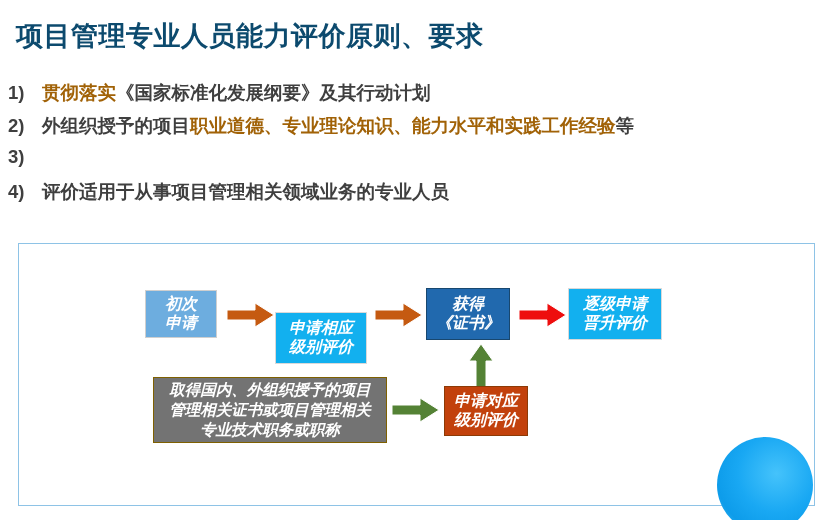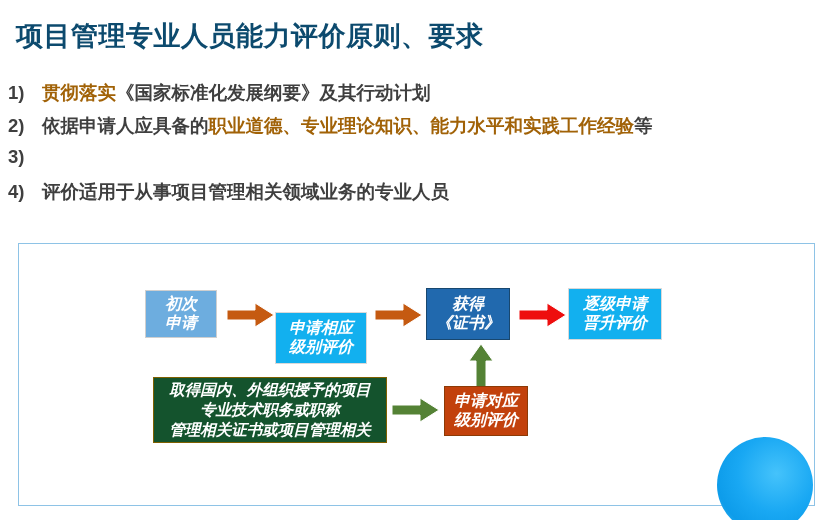"依据申请人应具备的" span { text: 依据申请人应具备的 -> 外组织授予的项目 }
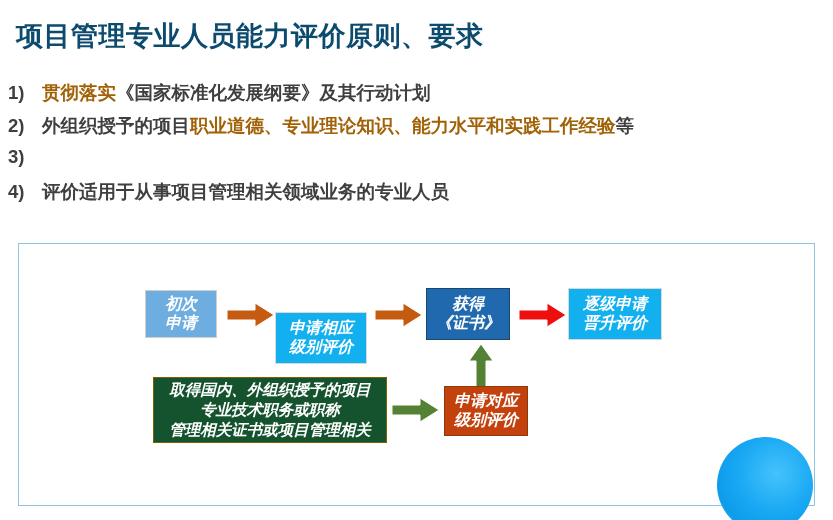"取得国内、外组织授予的项目" .node-gold { background: #14532d -> #737373 }
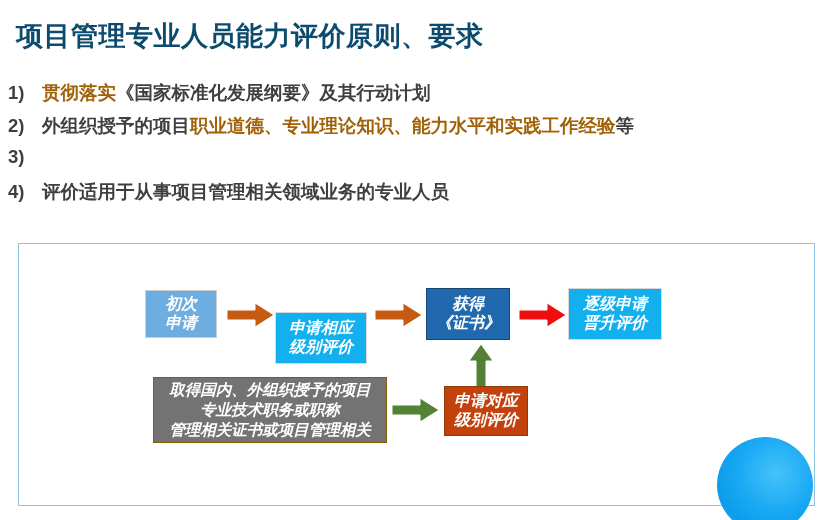"专业技术职务或职称" span { order: before "管理相关证书或项目管理相关" -> after "管理相关证书或项目管理相关" }
